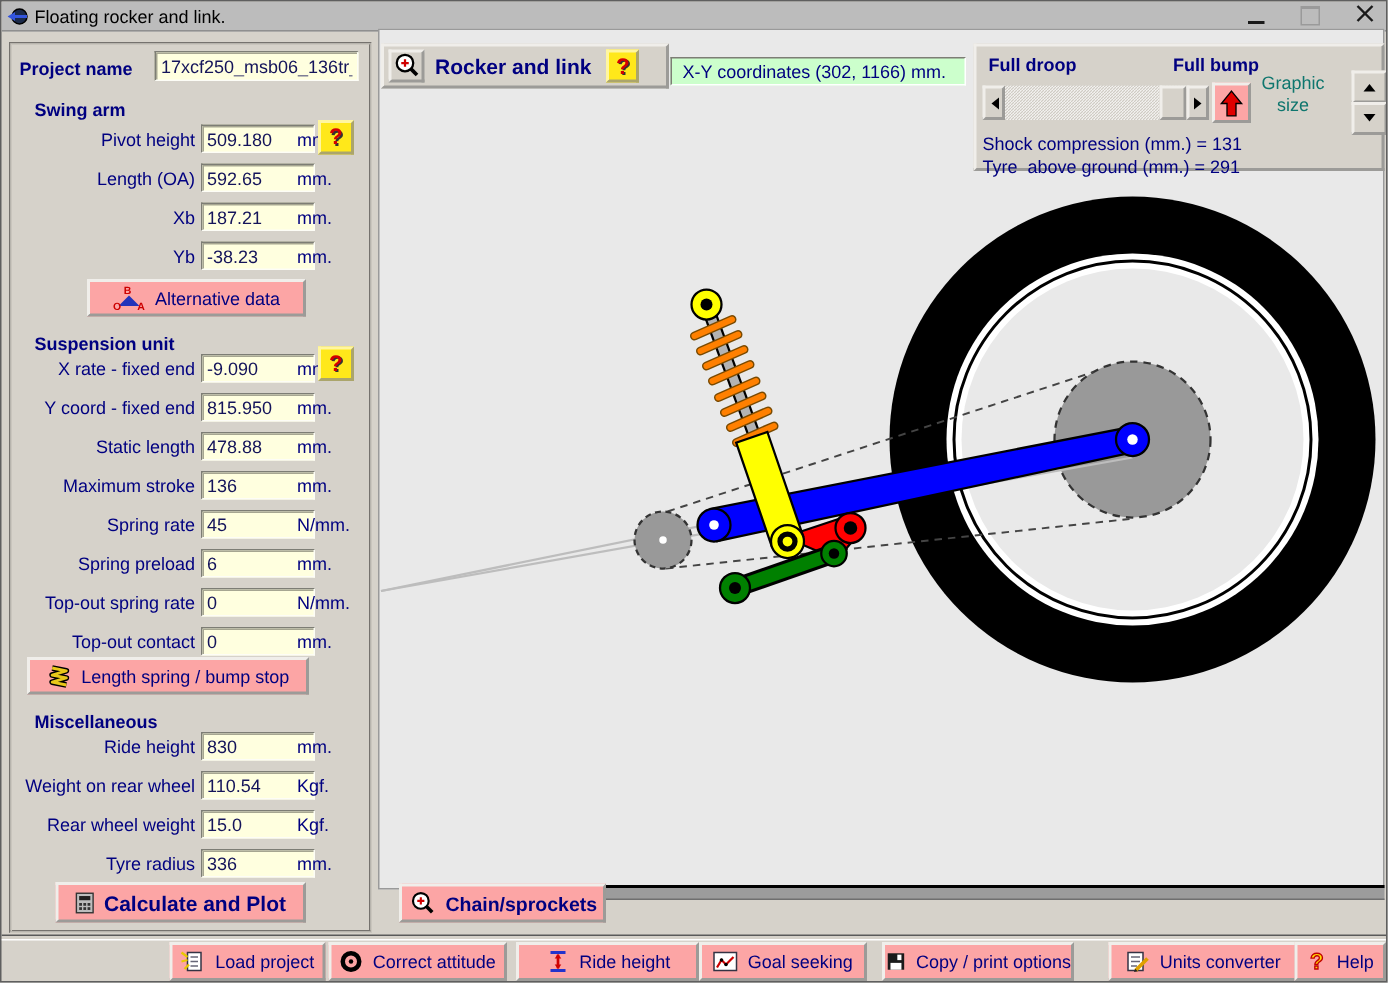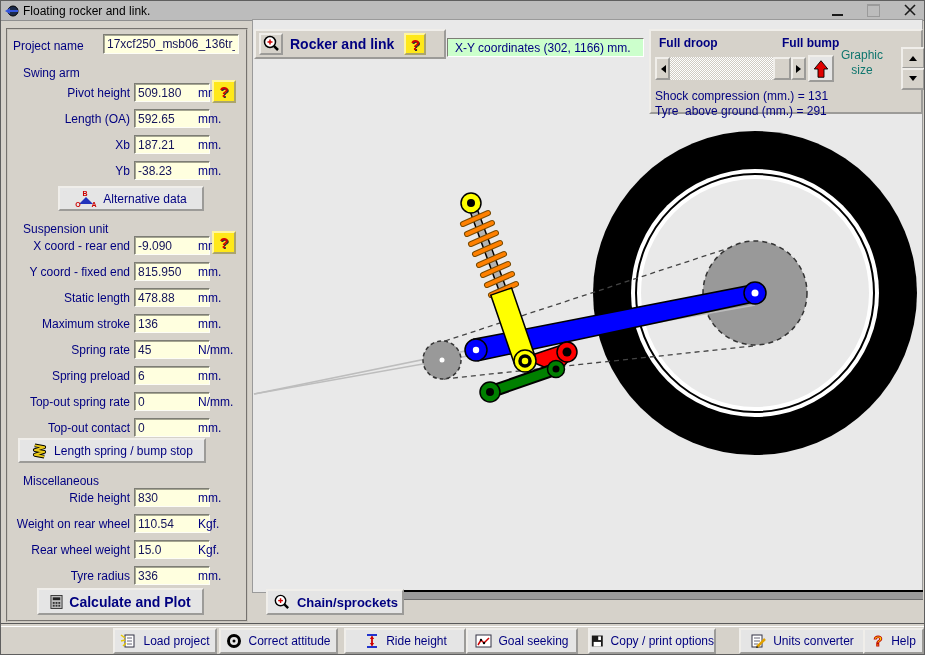"Project name" .hdr { font-weight: normal -> bold }
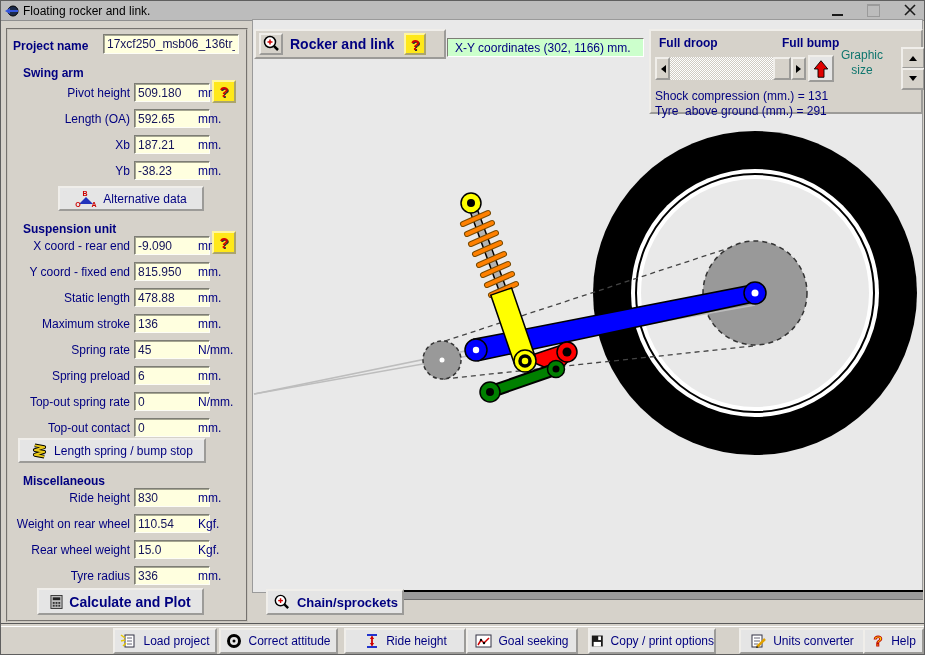"Alternative data" .btn { background: #e5e5e5 -> #fca5a5 }
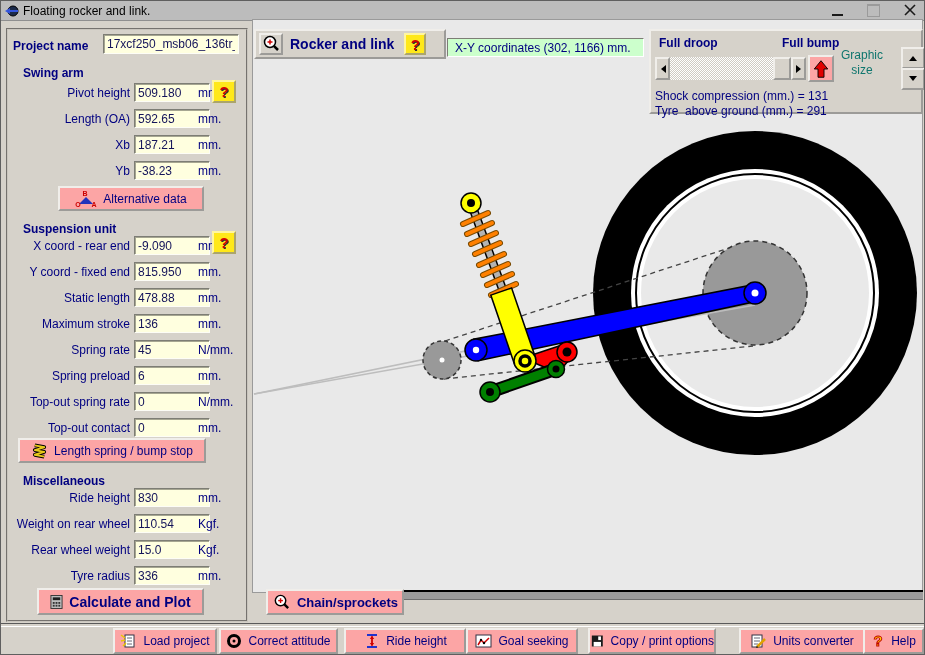"X coord - rear end" span.rl { text: coord - rear -> rate - fixed }
